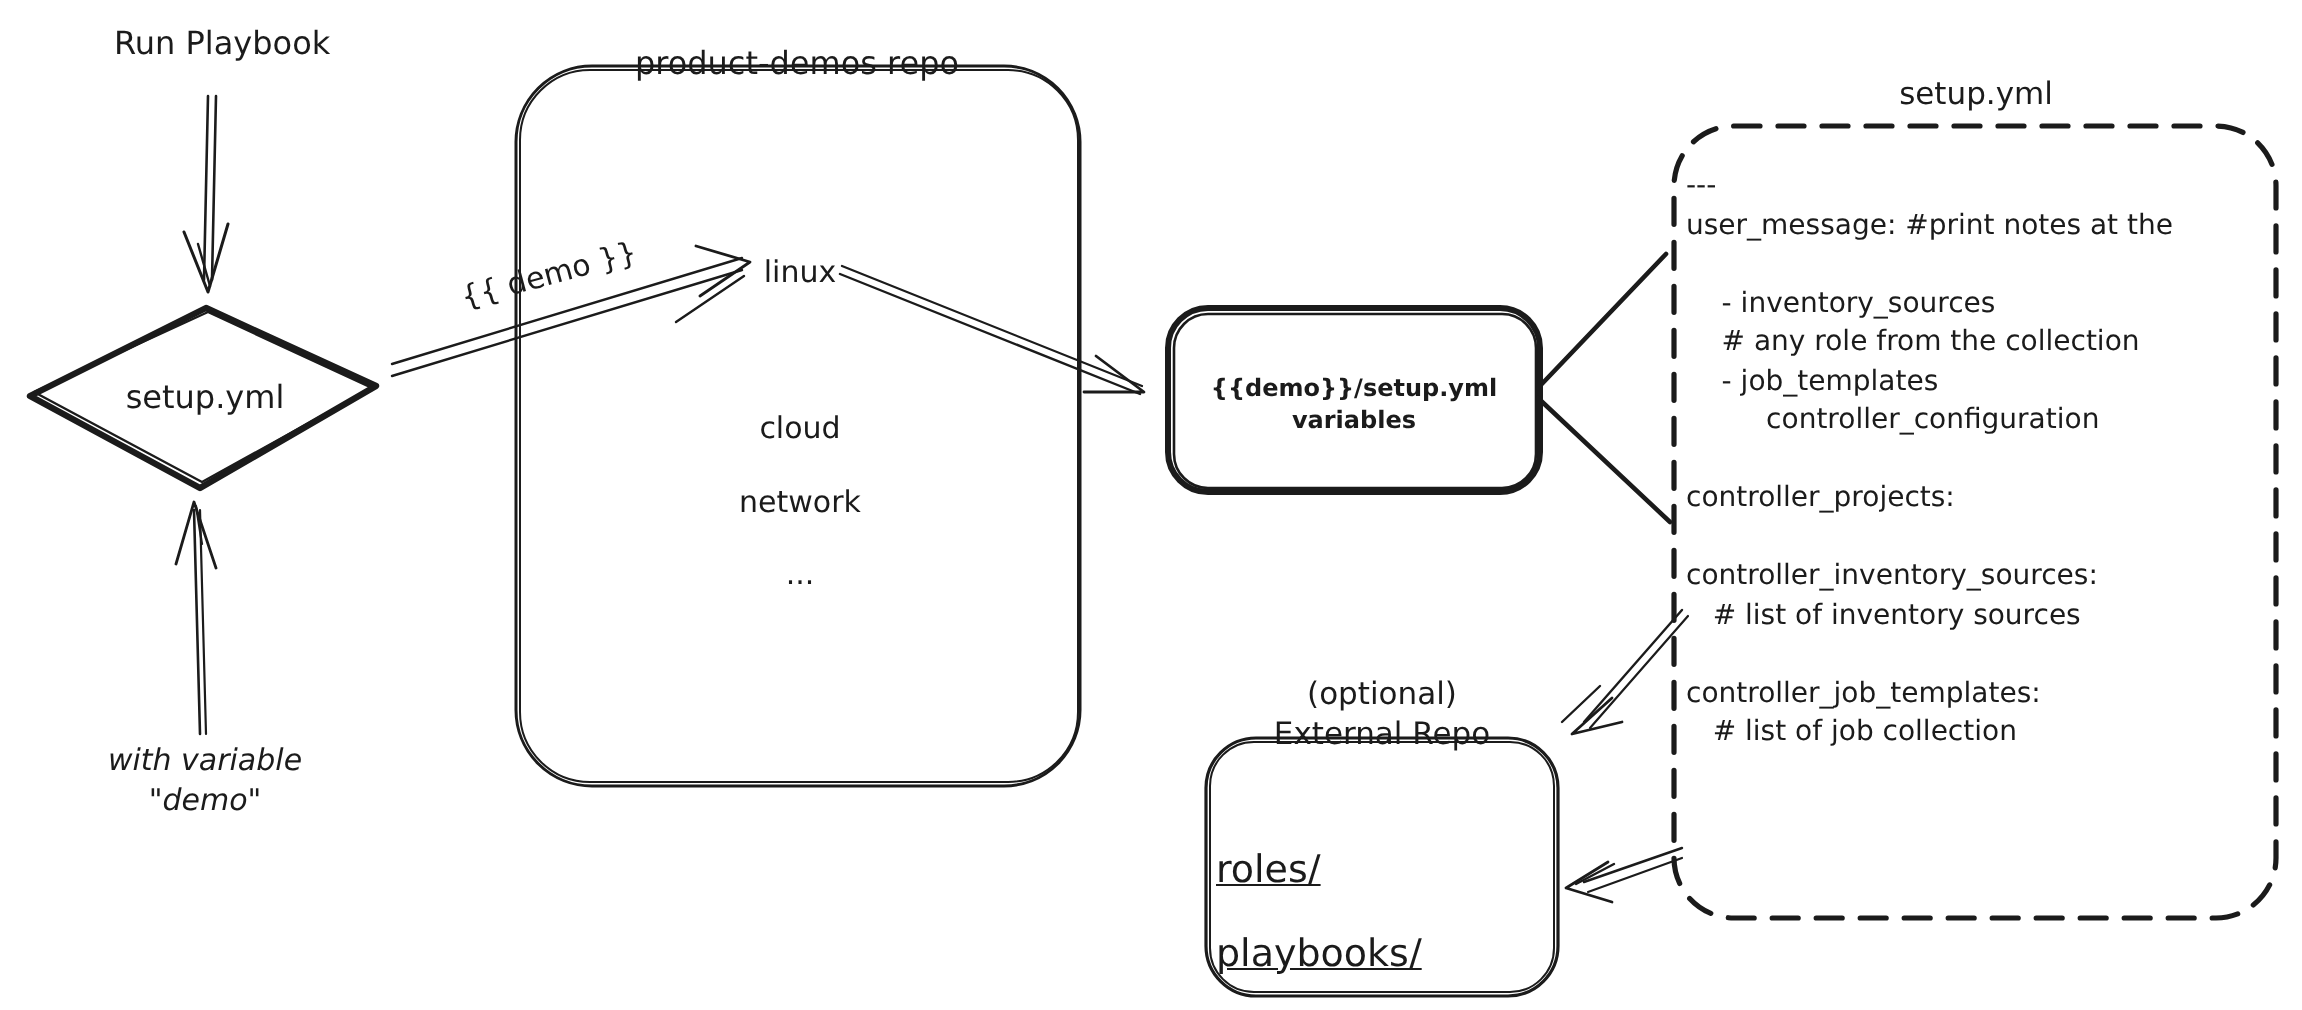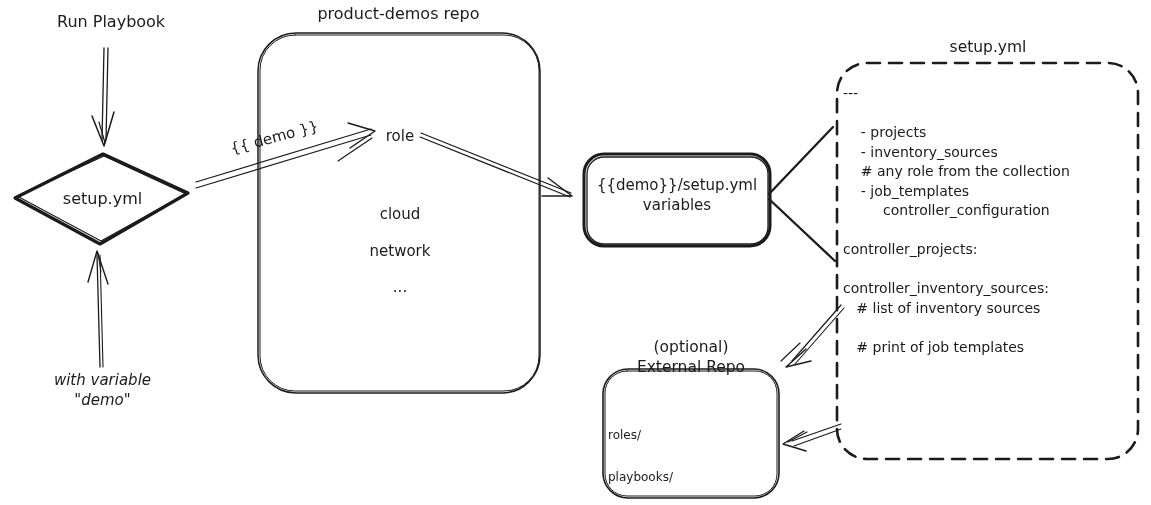"product-demos repo" div.lbl { top: 4px -> 22px }
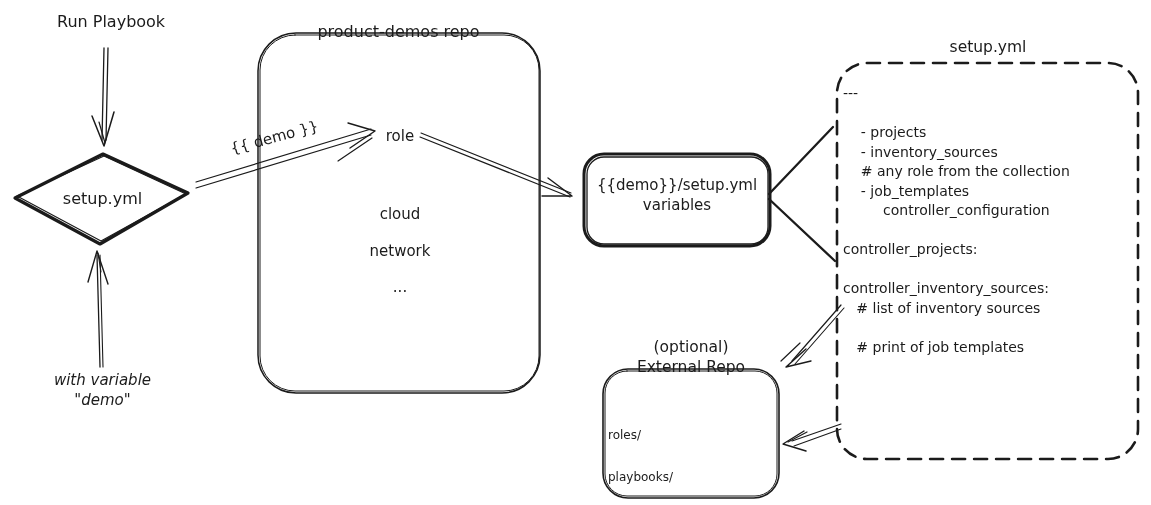"user_message: #print notes at the" div.yline { html: none -> <div>user_message: #print notes at the</div> }
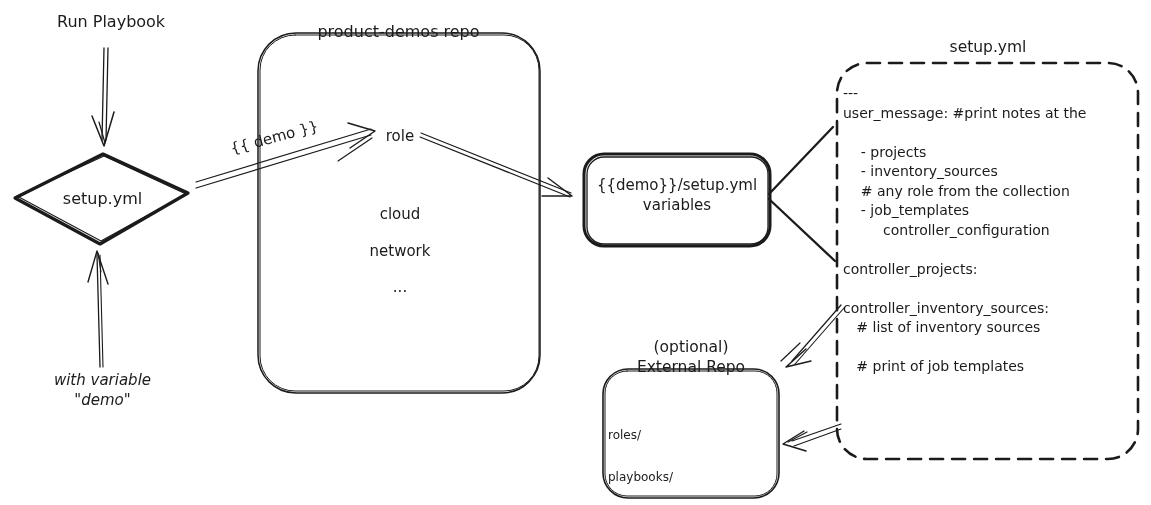"role" div.repo-item { text: role -> linux }
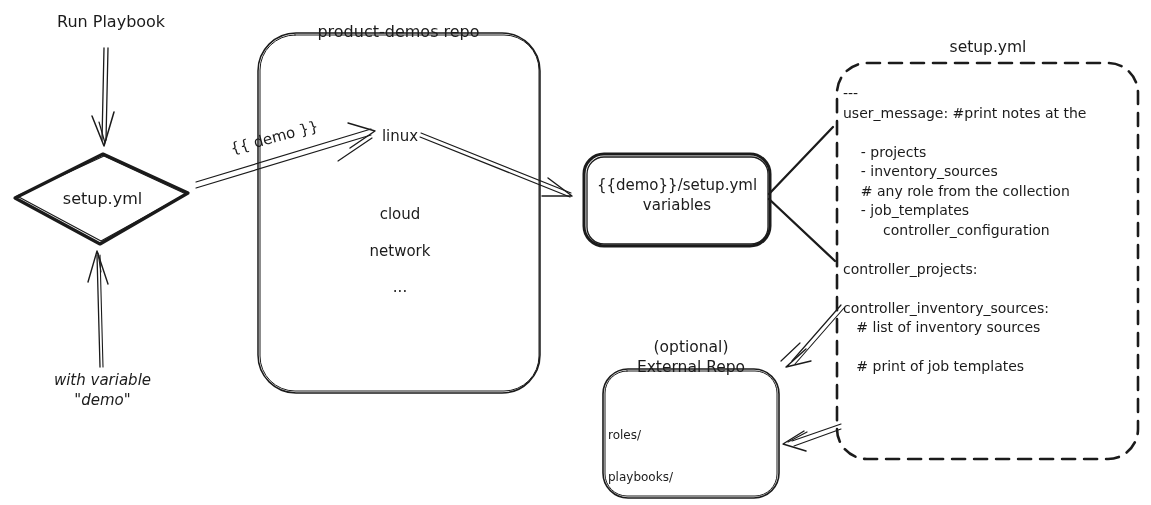"- projects" div.yline { html: <div> - projects</div> -> none }
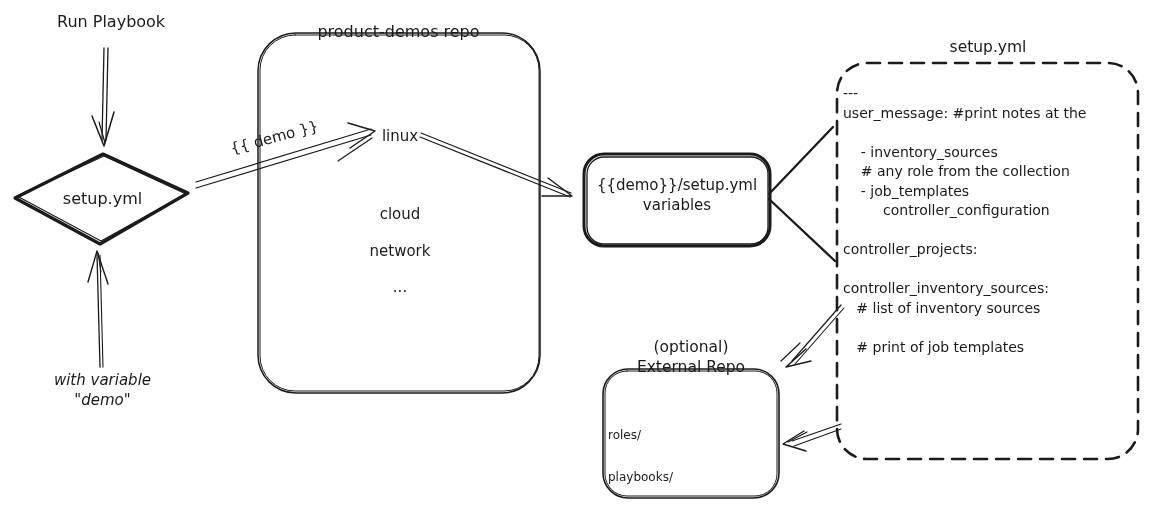"{{demo}}/setup.yml" div.lbl { font-size: 15px -> 12px; font-weight: none -> bold; top: 176px -> 187px }
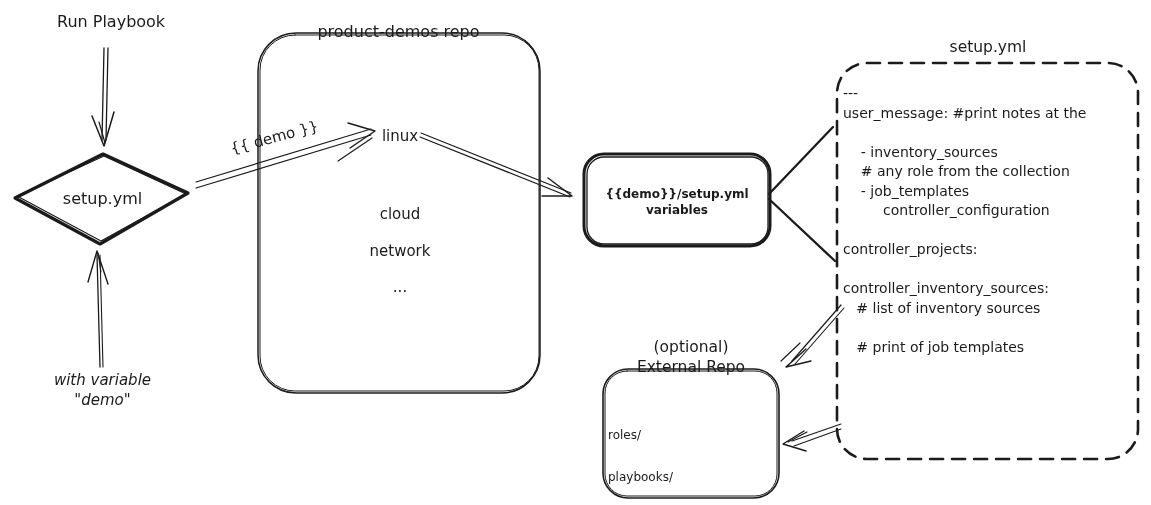"controller_job_templates:" div.yline { html: none -> <div>controller_job_templates:</div> }
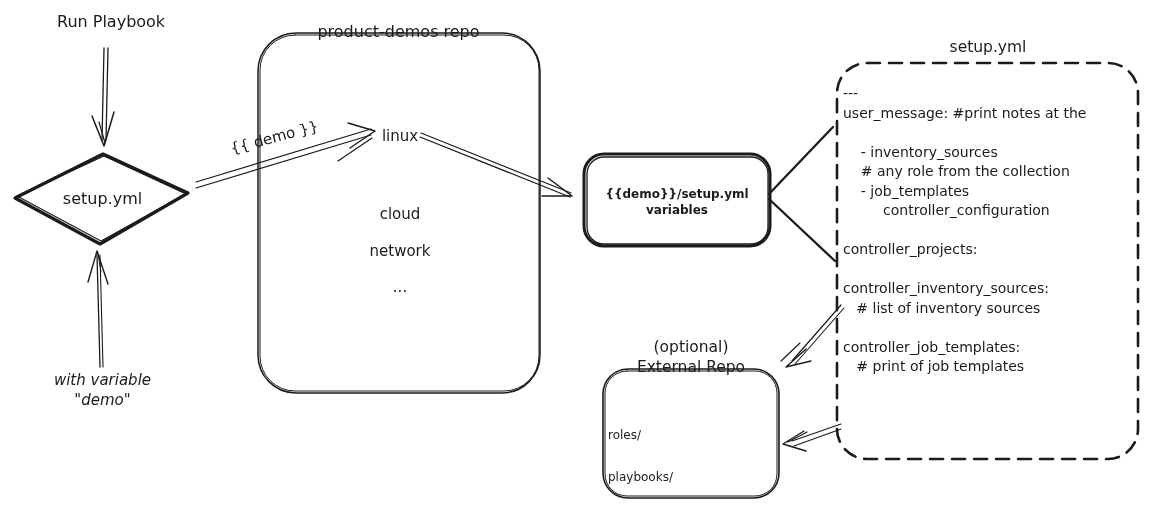"# print of job templates" div.yline { text: print of job templates -> list of job collection }
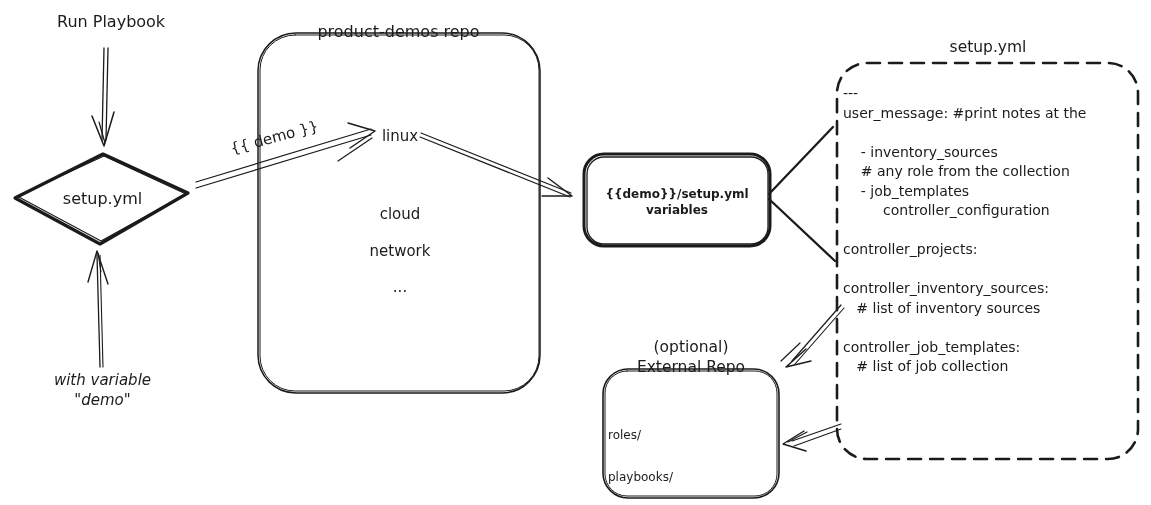"roles/" .ext-item { font-size: 12px -> 19px; text-decoration: none -> underline }
